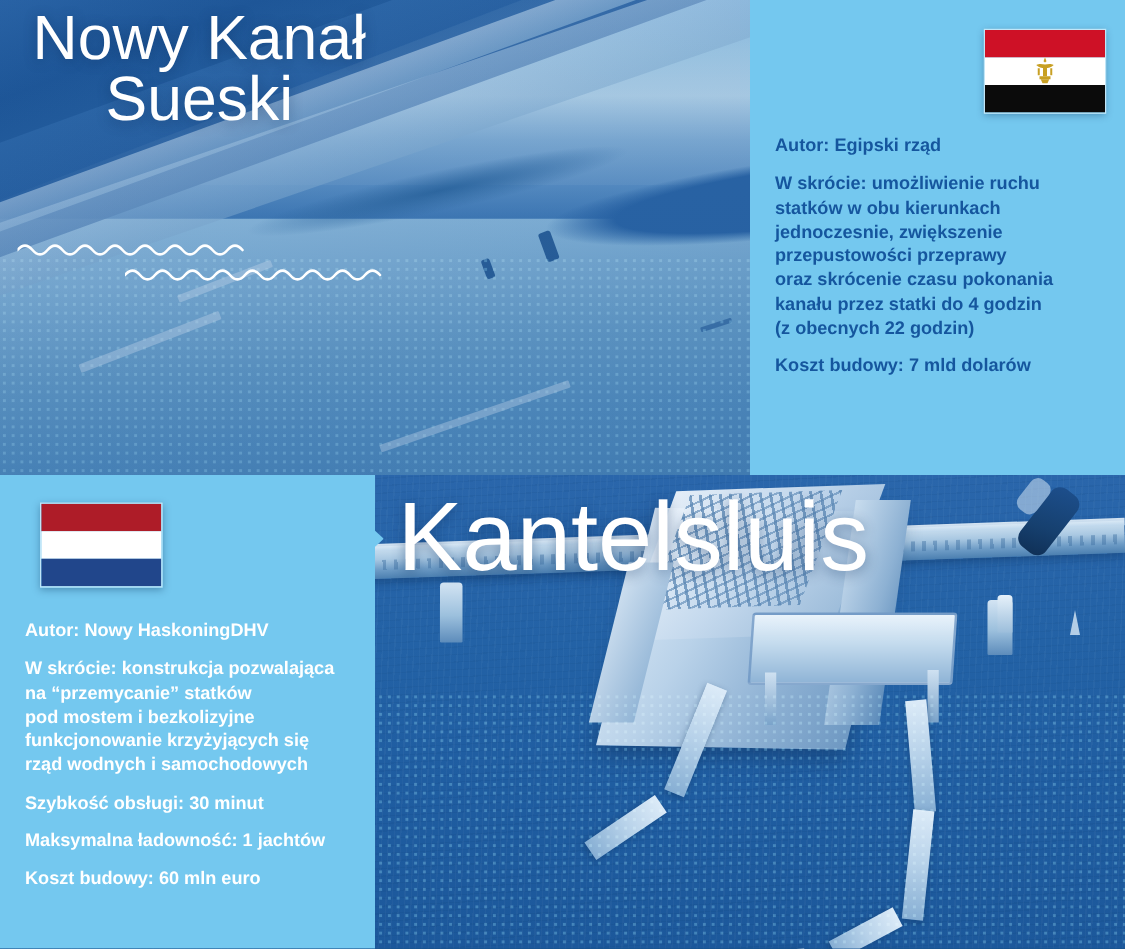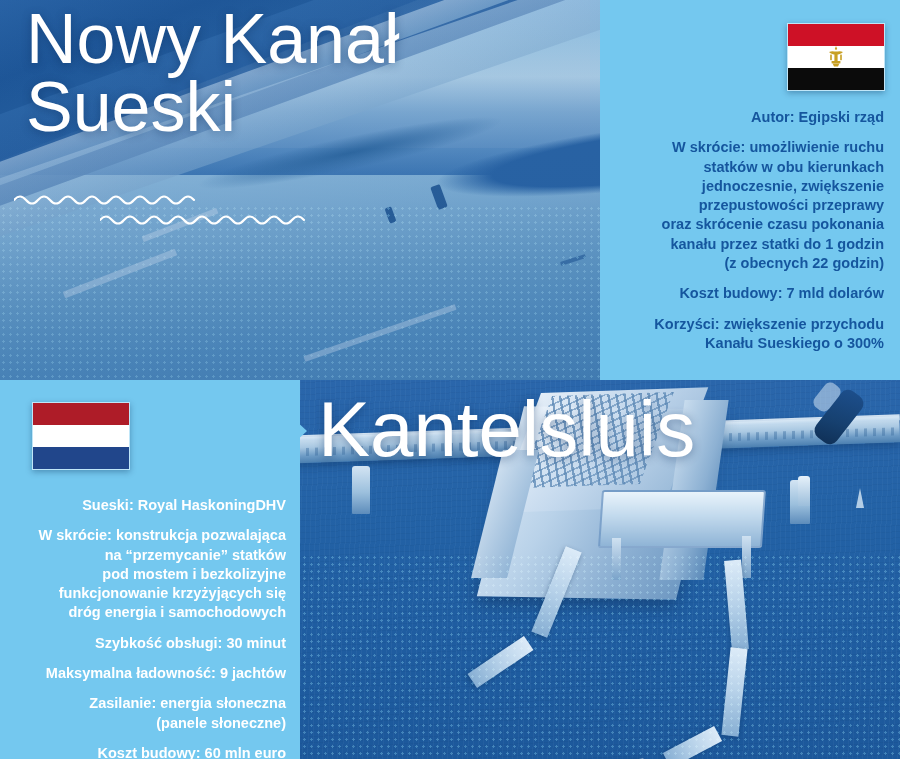"Nowy Kanał" .title-top { font-size: 70px -> 50px; text-align: none -> center }
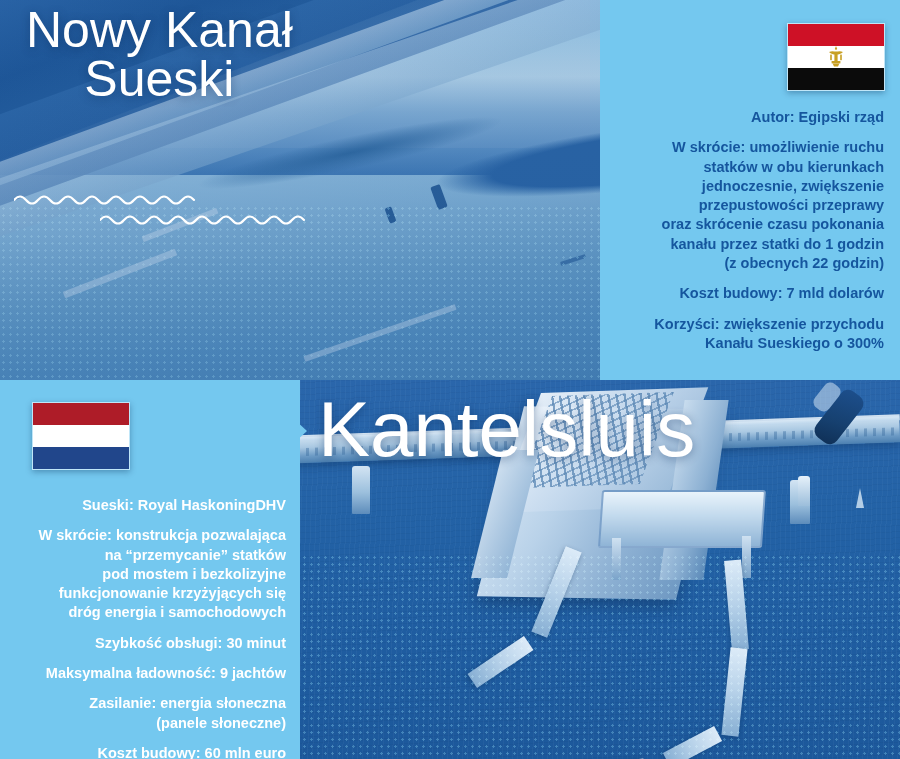"Autor: Egipski rząd" .panel { text-align: right -> none }
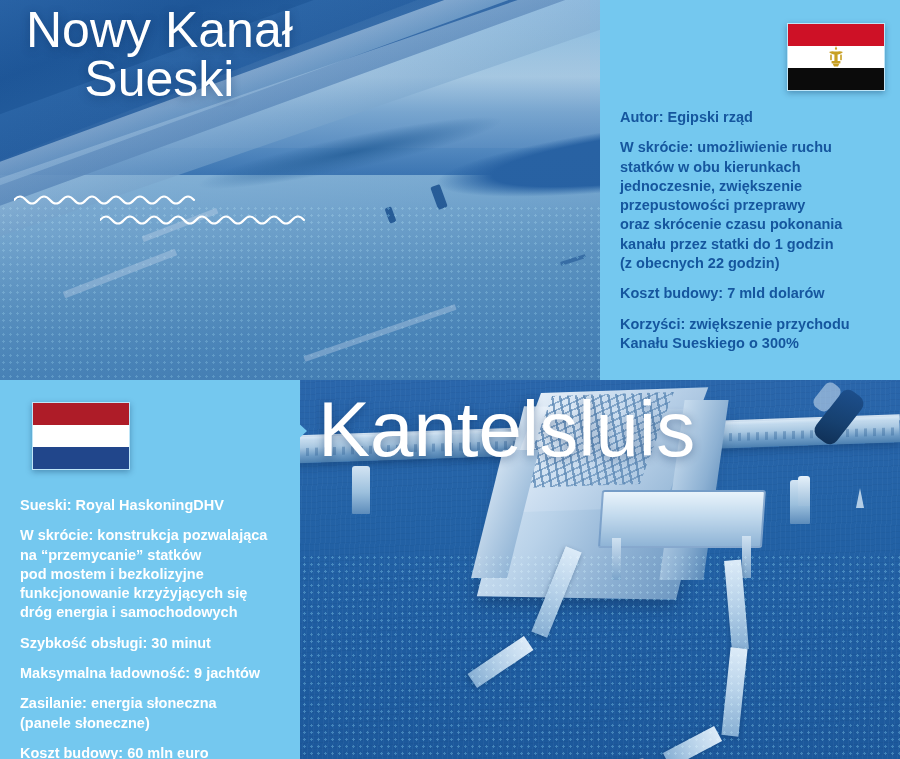"W skrócie: umożliwienie ruchu" p { text: 1 -> 4 }
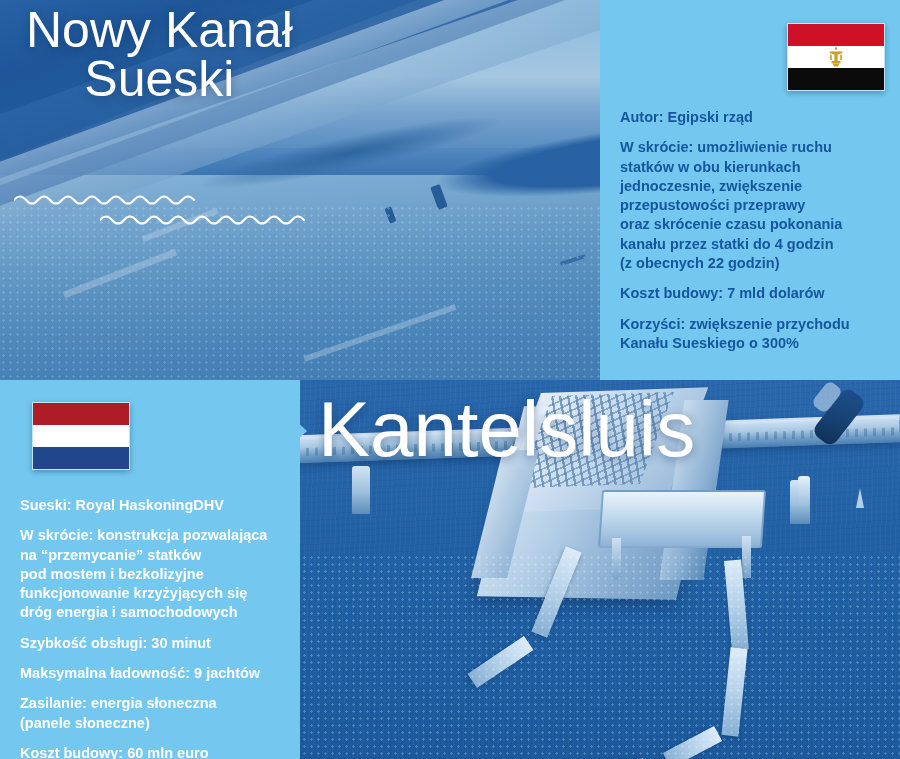"Korzyści: zwiększenie przychodu" p { html: <p>Korzyści: zwiększenie przychodu Kanału Sueskiego o 300%</p> -> none }
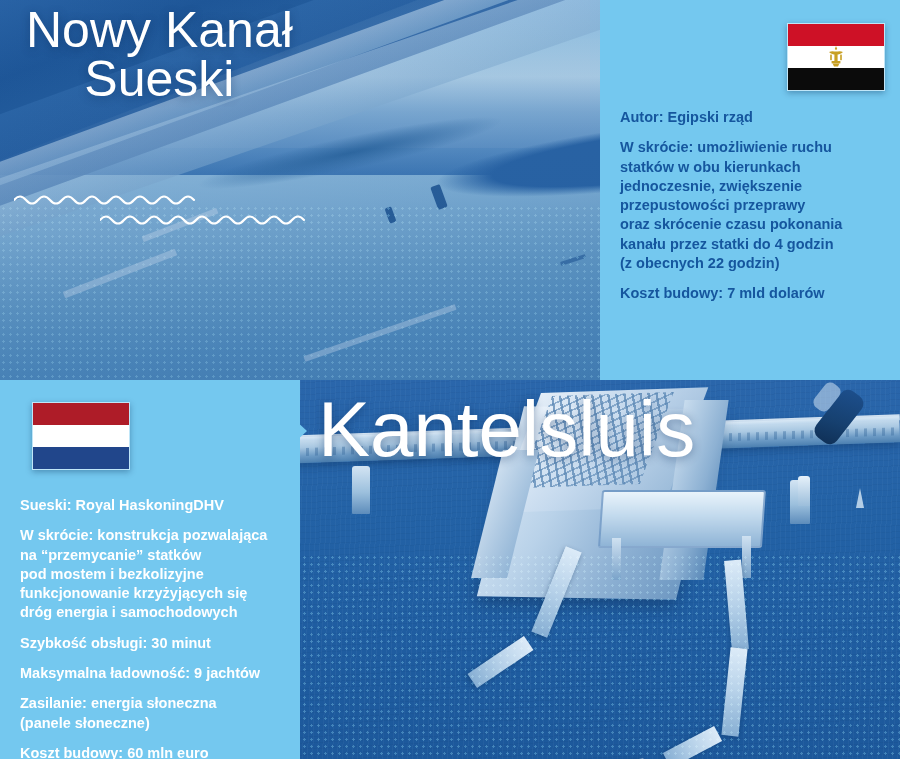"Sueski: Royal HaskoningDHV" p { text: Sueski: Royal -> Autor: Nowy }
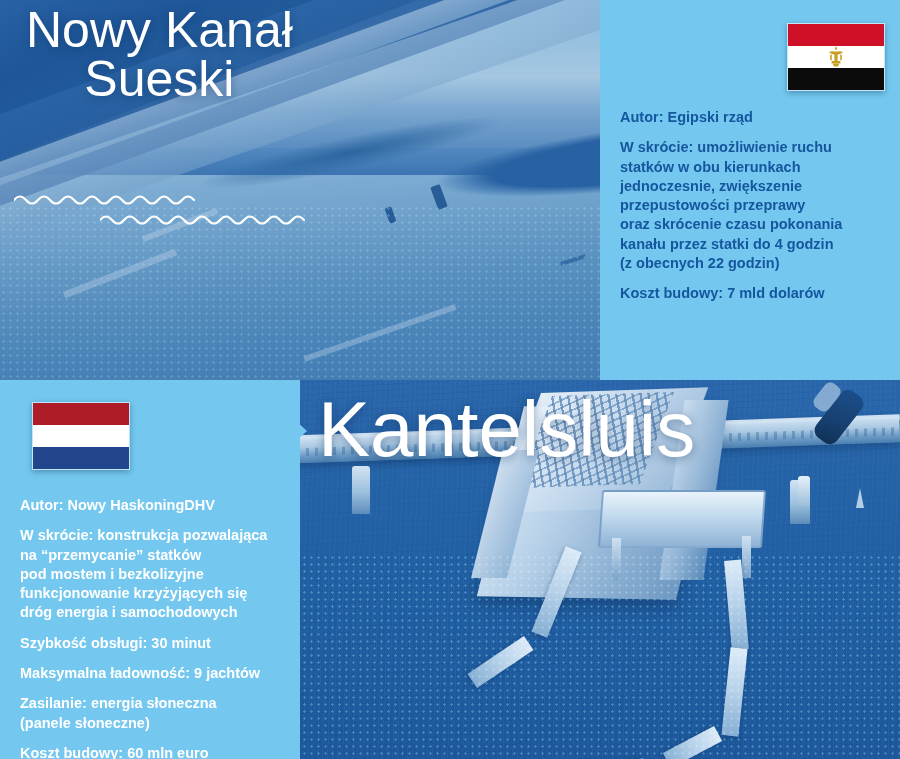"W skrócie: konstrukcja pozwalająca" p { text: dróg energia -> rząd wodnych }
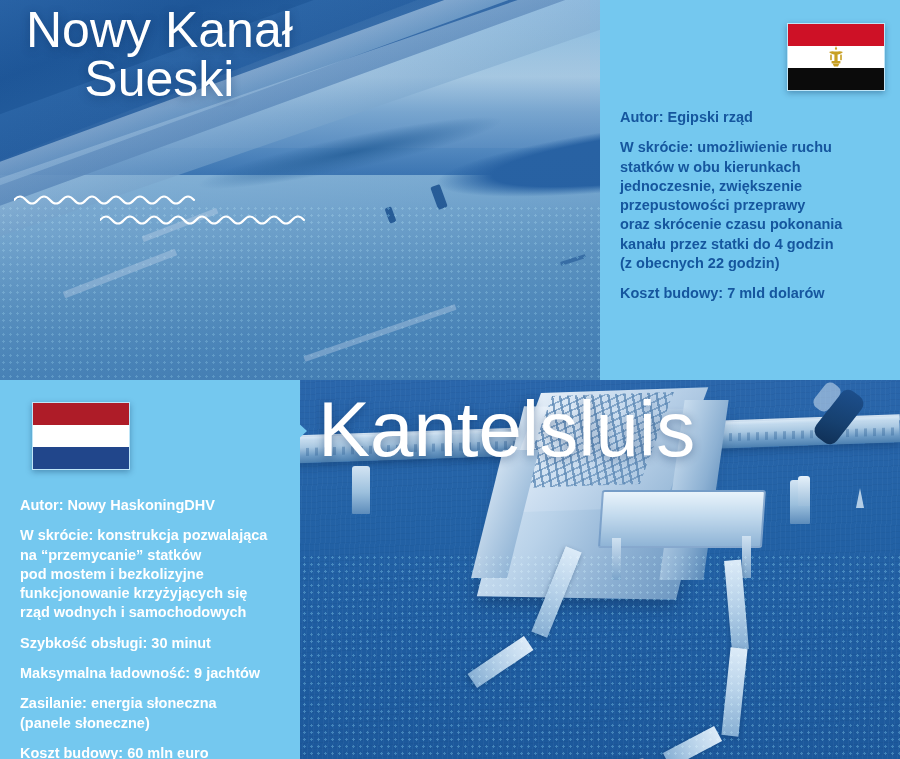"Maksymalna ładowność: 9 jachtów" p { text: 9 -> 1 }
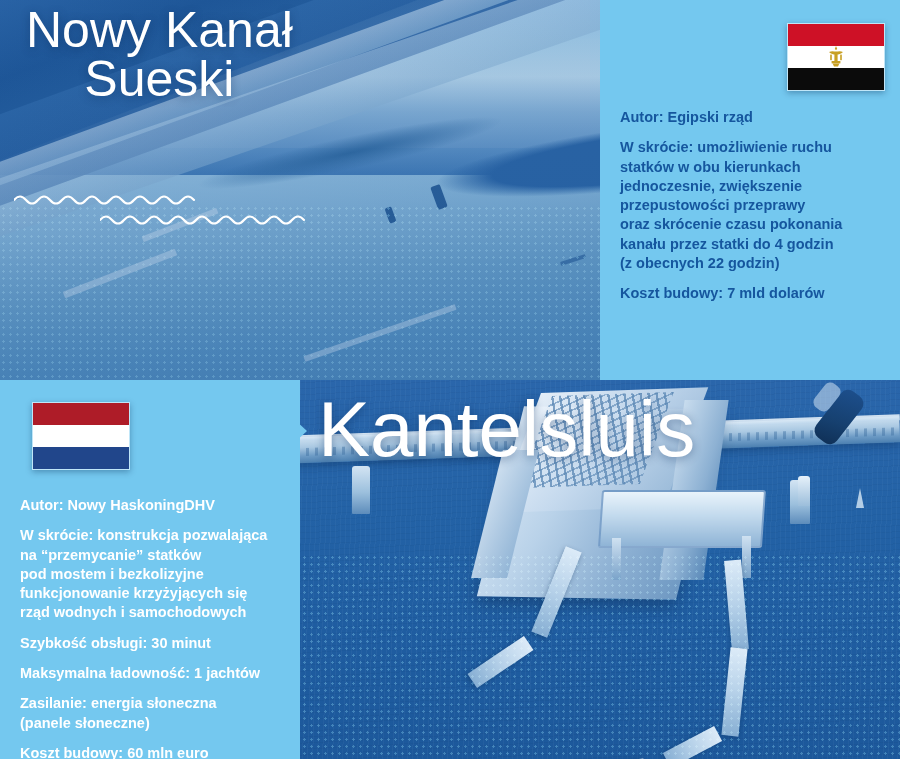"Zasilanie: energia słoneczna" p { html: <p>Zasilanie: energia słoneczna (panele słoneczne)</p> -> none }
